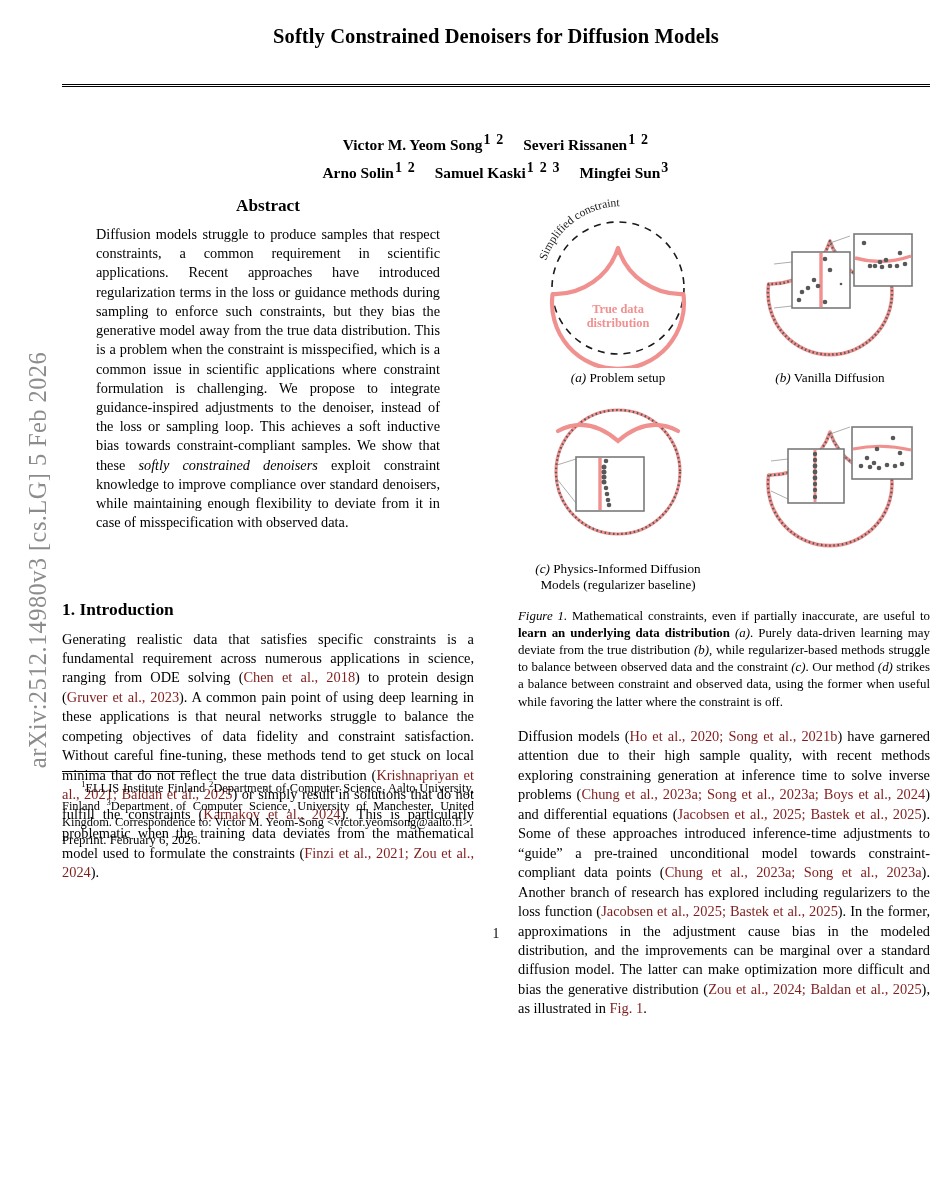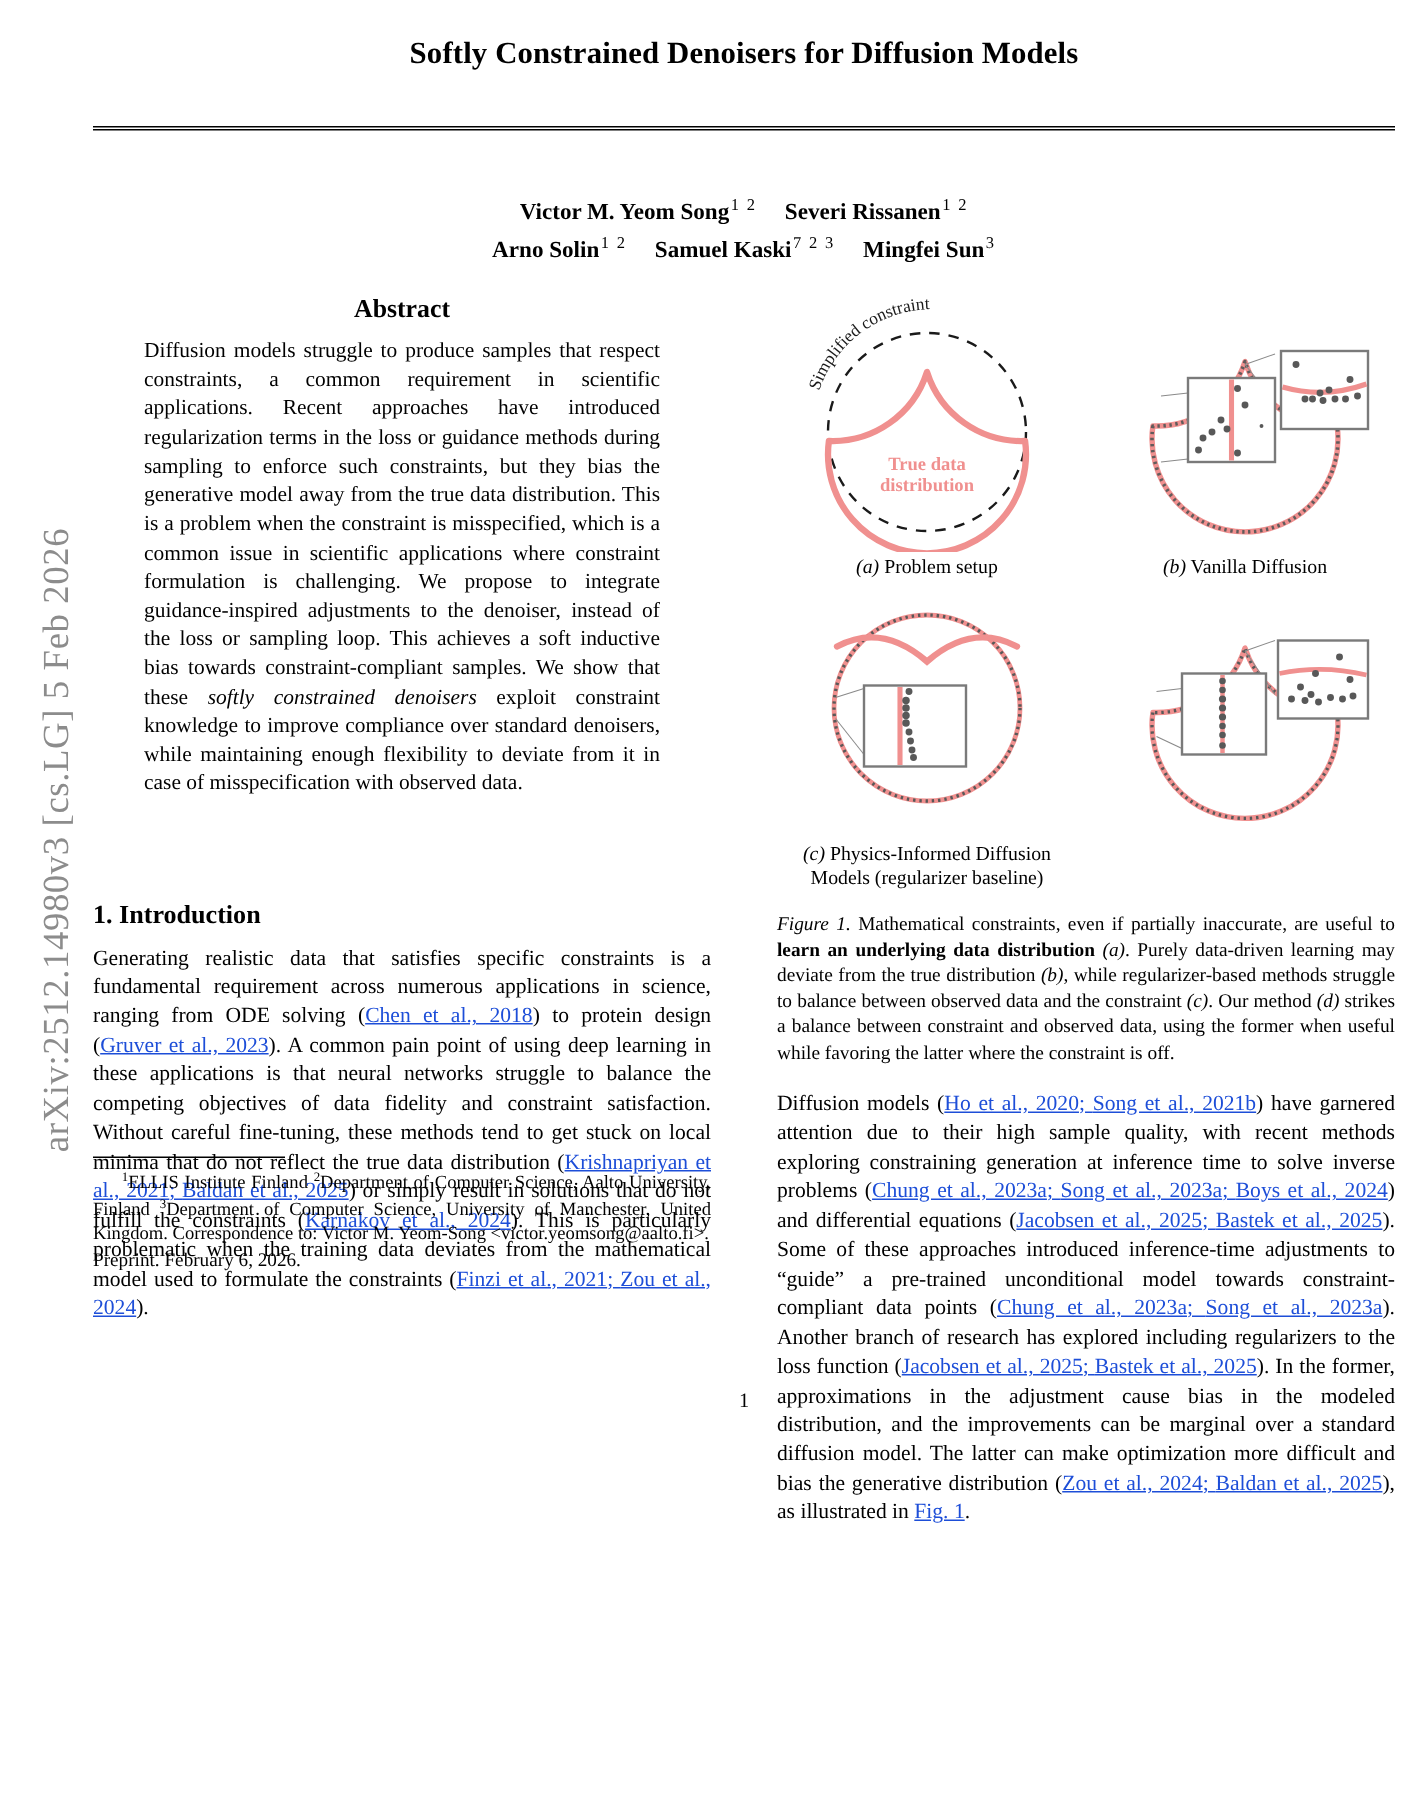"1 2" sup.aff { font-size: 11px -> 14px; font-weight: normal -> bold }
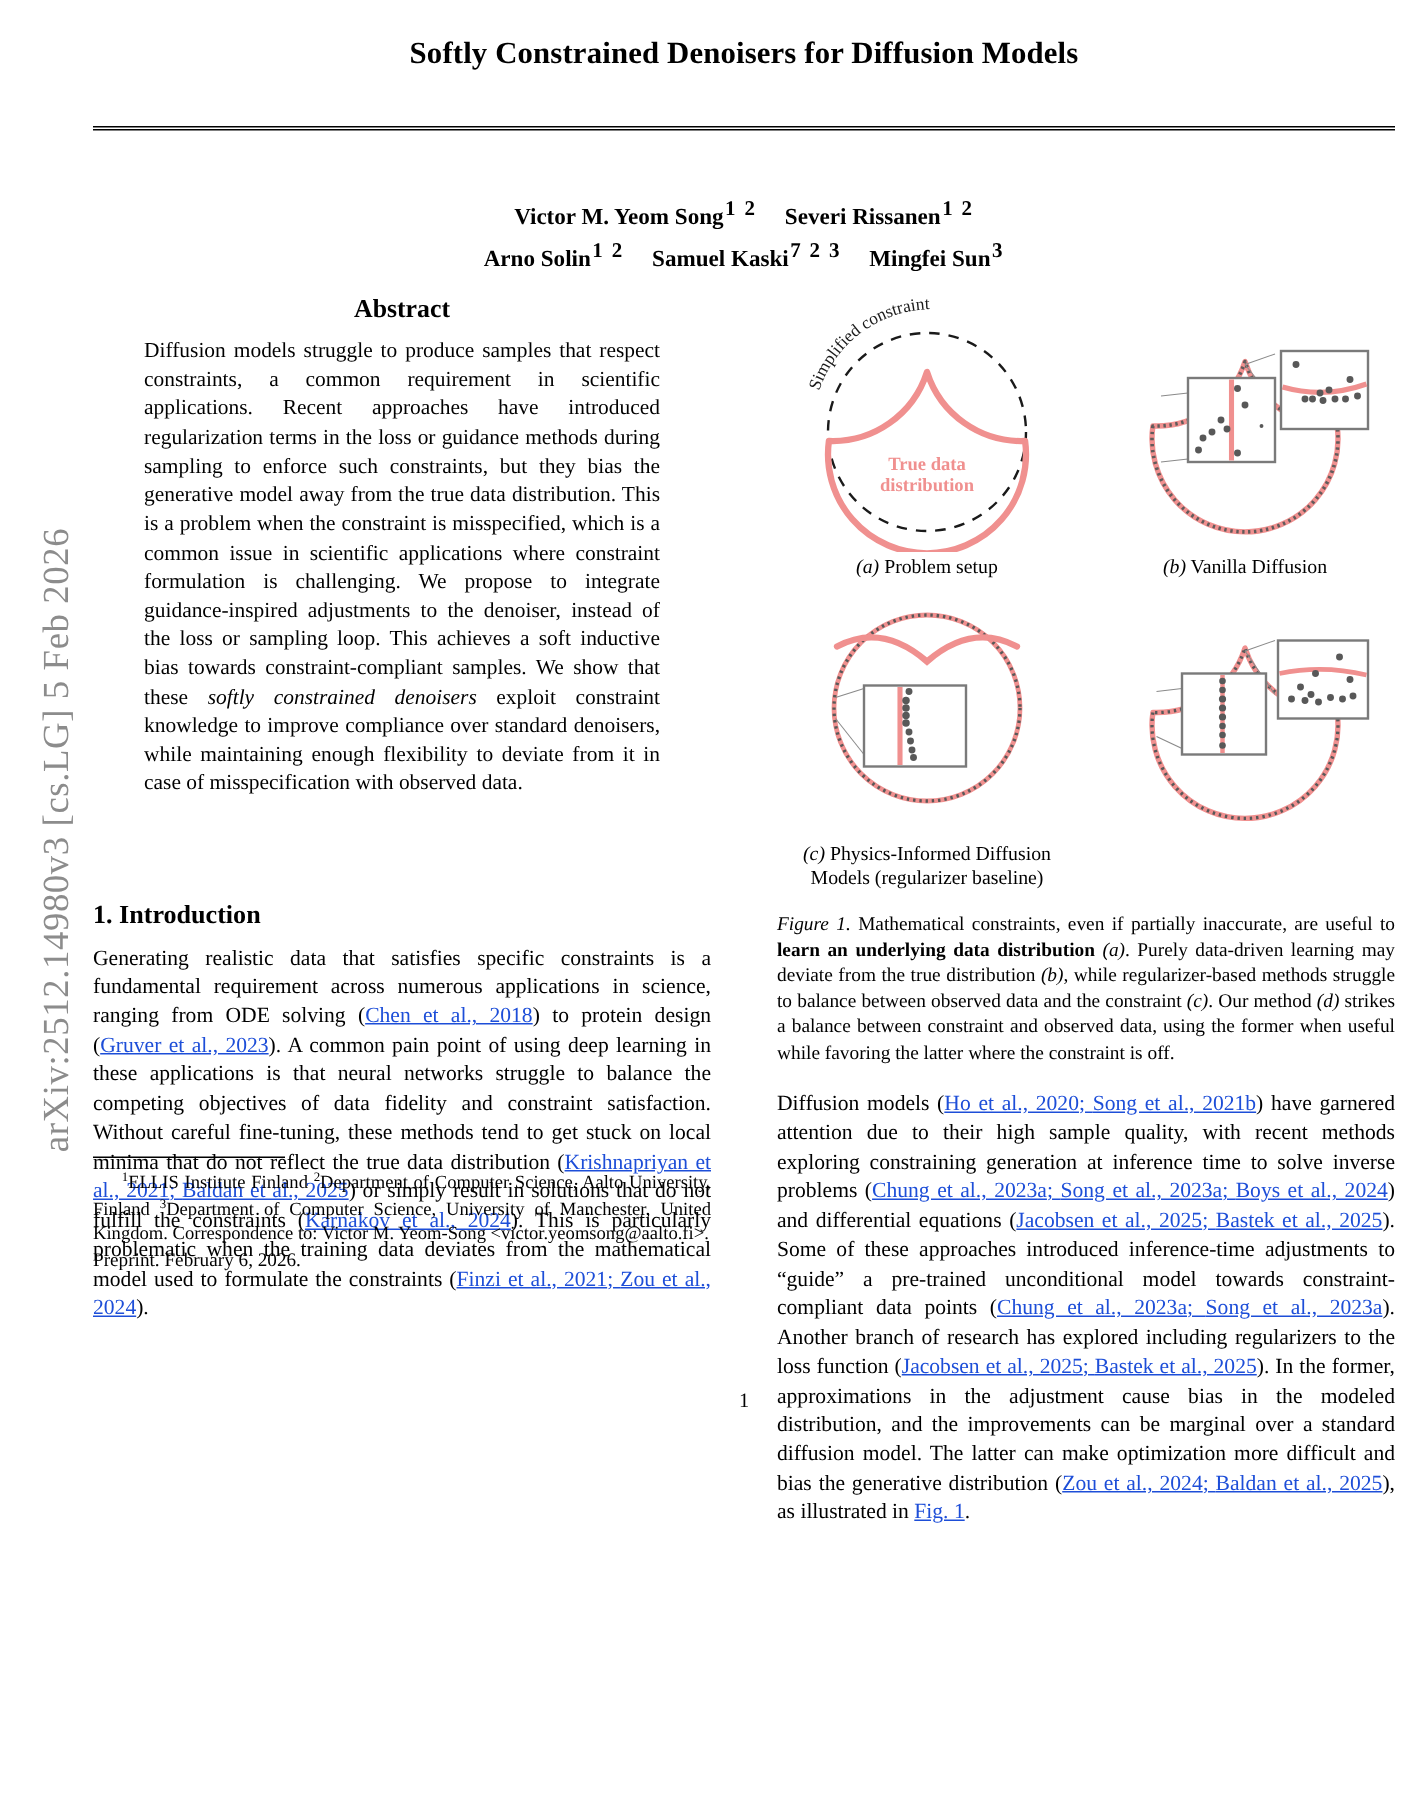"7 2 3" sup.aff { text: 7 -> 1 }
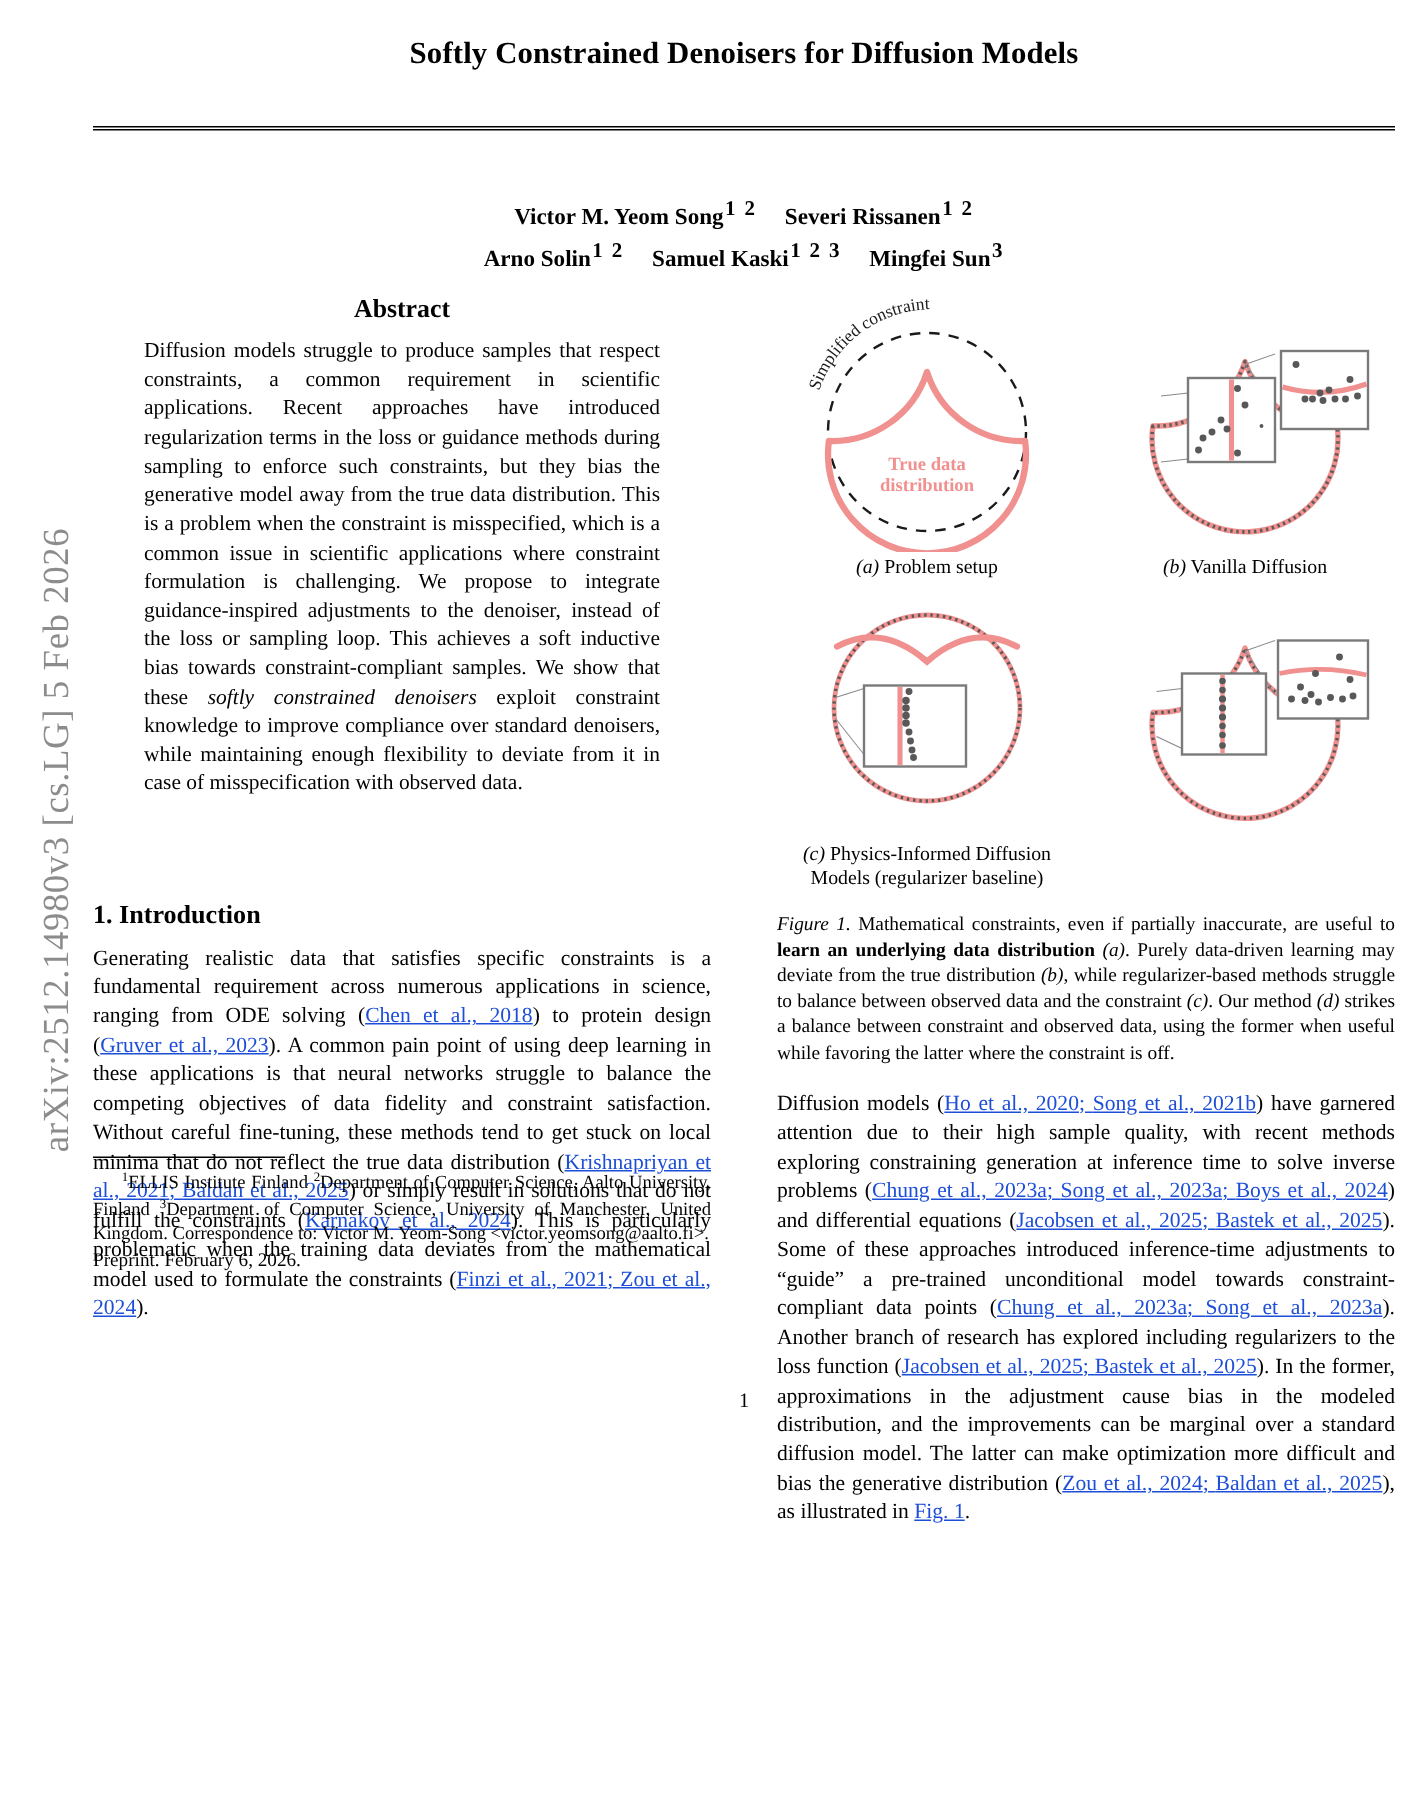"Chen et al., 2018" .cite { color: #1d4ed8 -> #7f1d1d; text-decoration: underline -> none }
